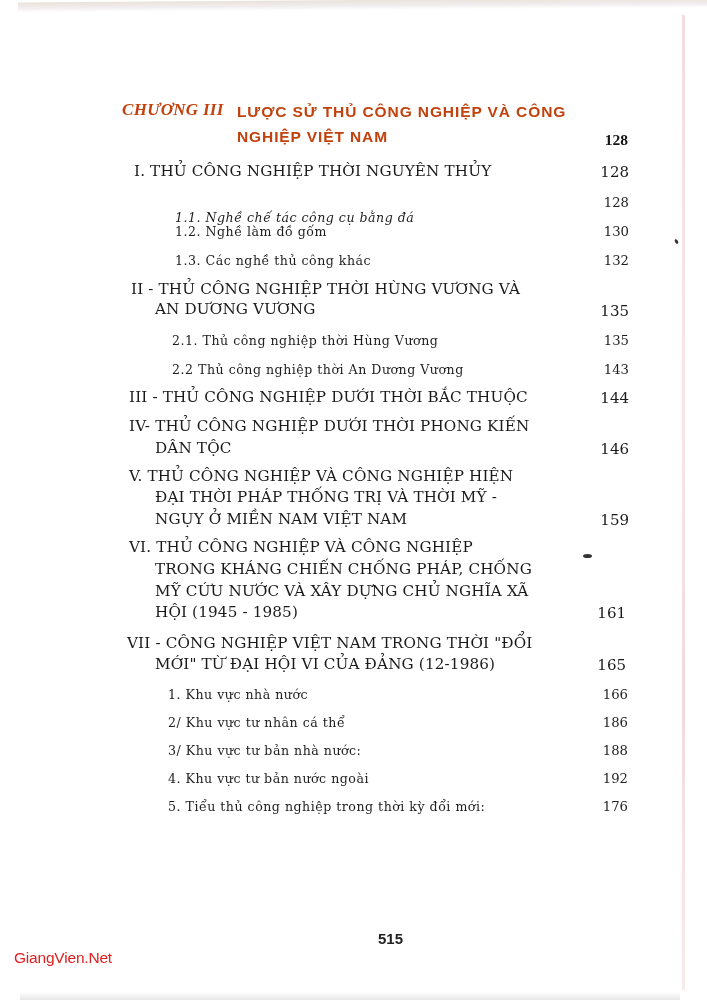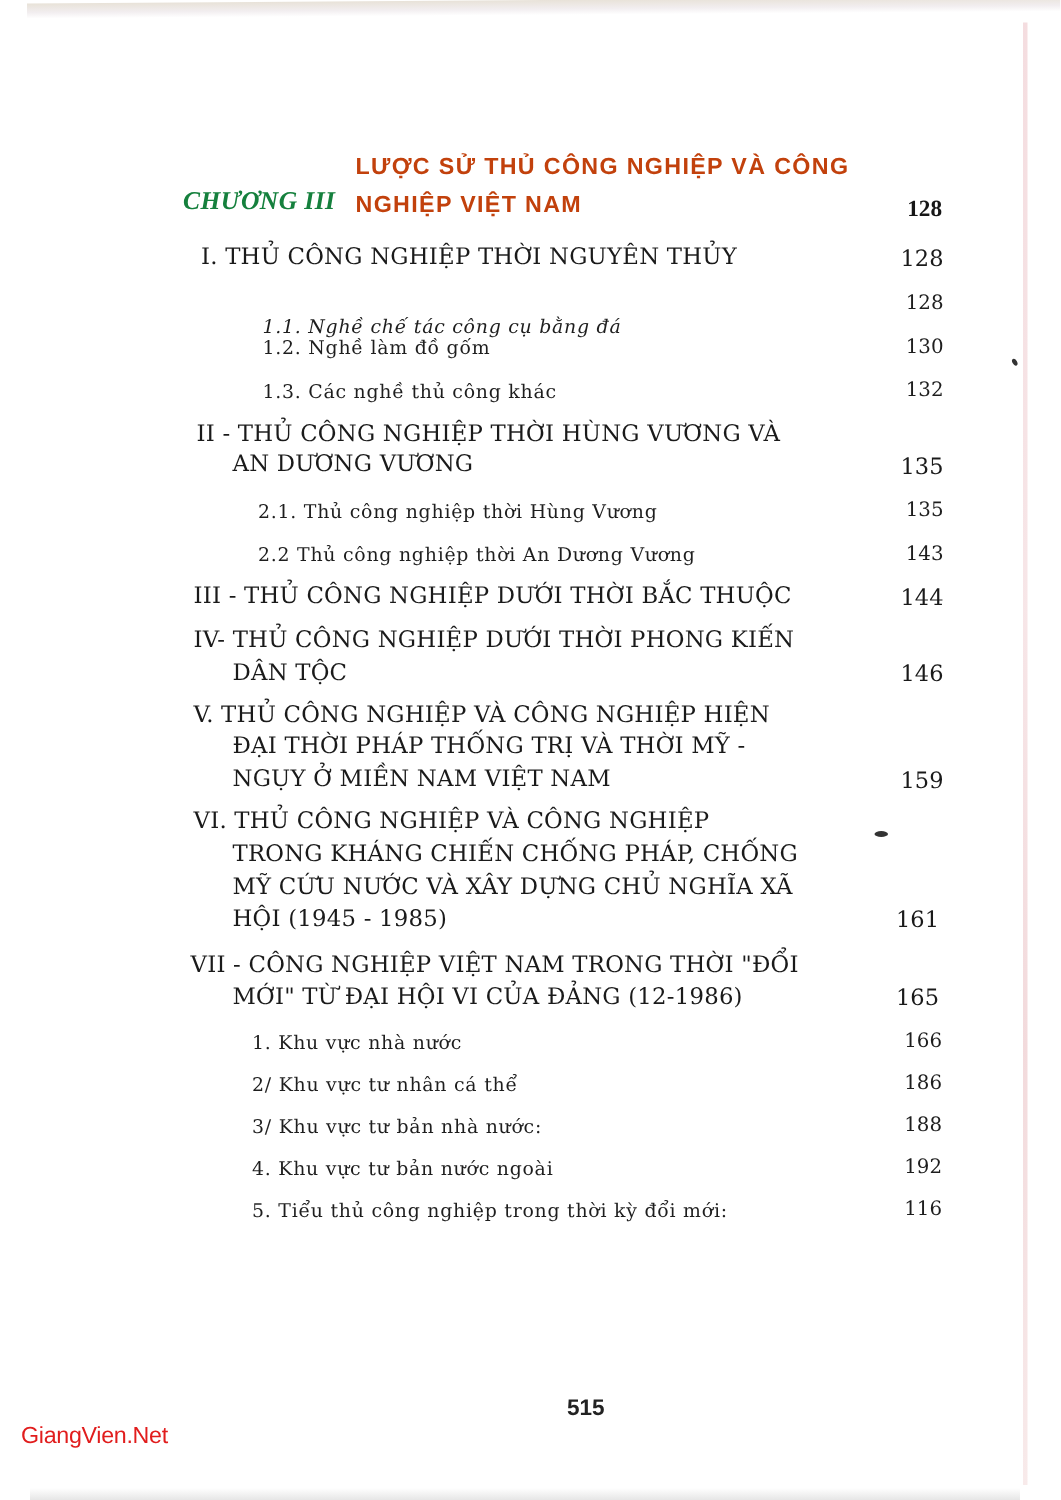"CHƯƠNG III" .chap-label { color: #15803d -> #c2410c; margin-top: 24px -> none }
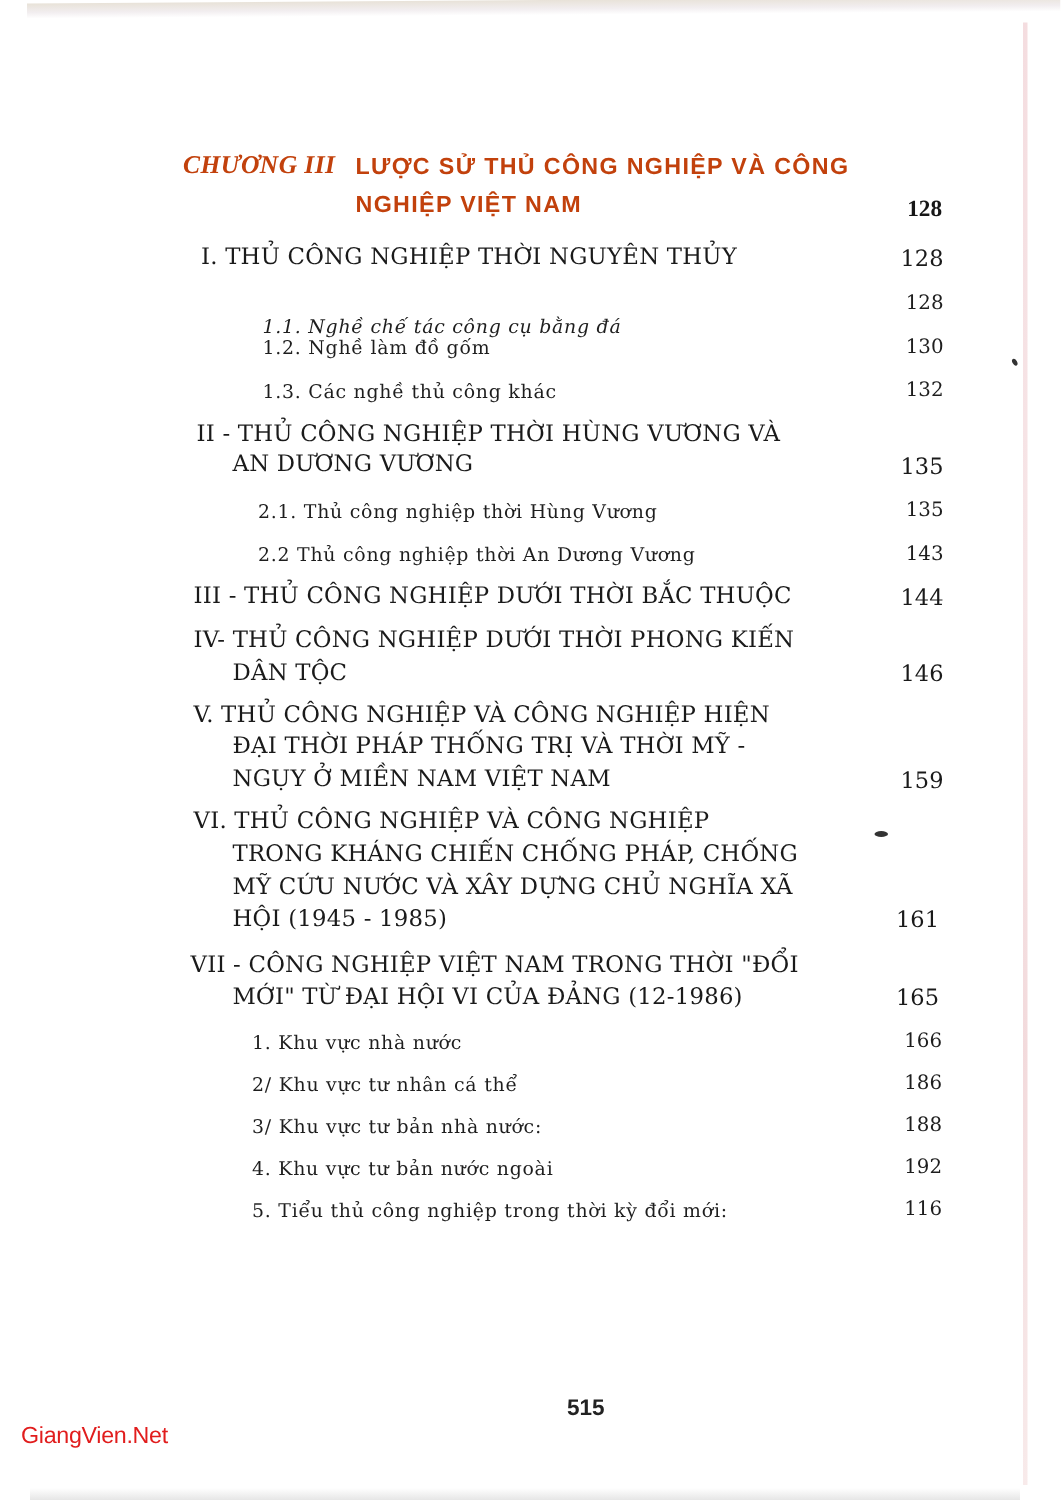"116" div.page-num { text: 116 -> 176 }
